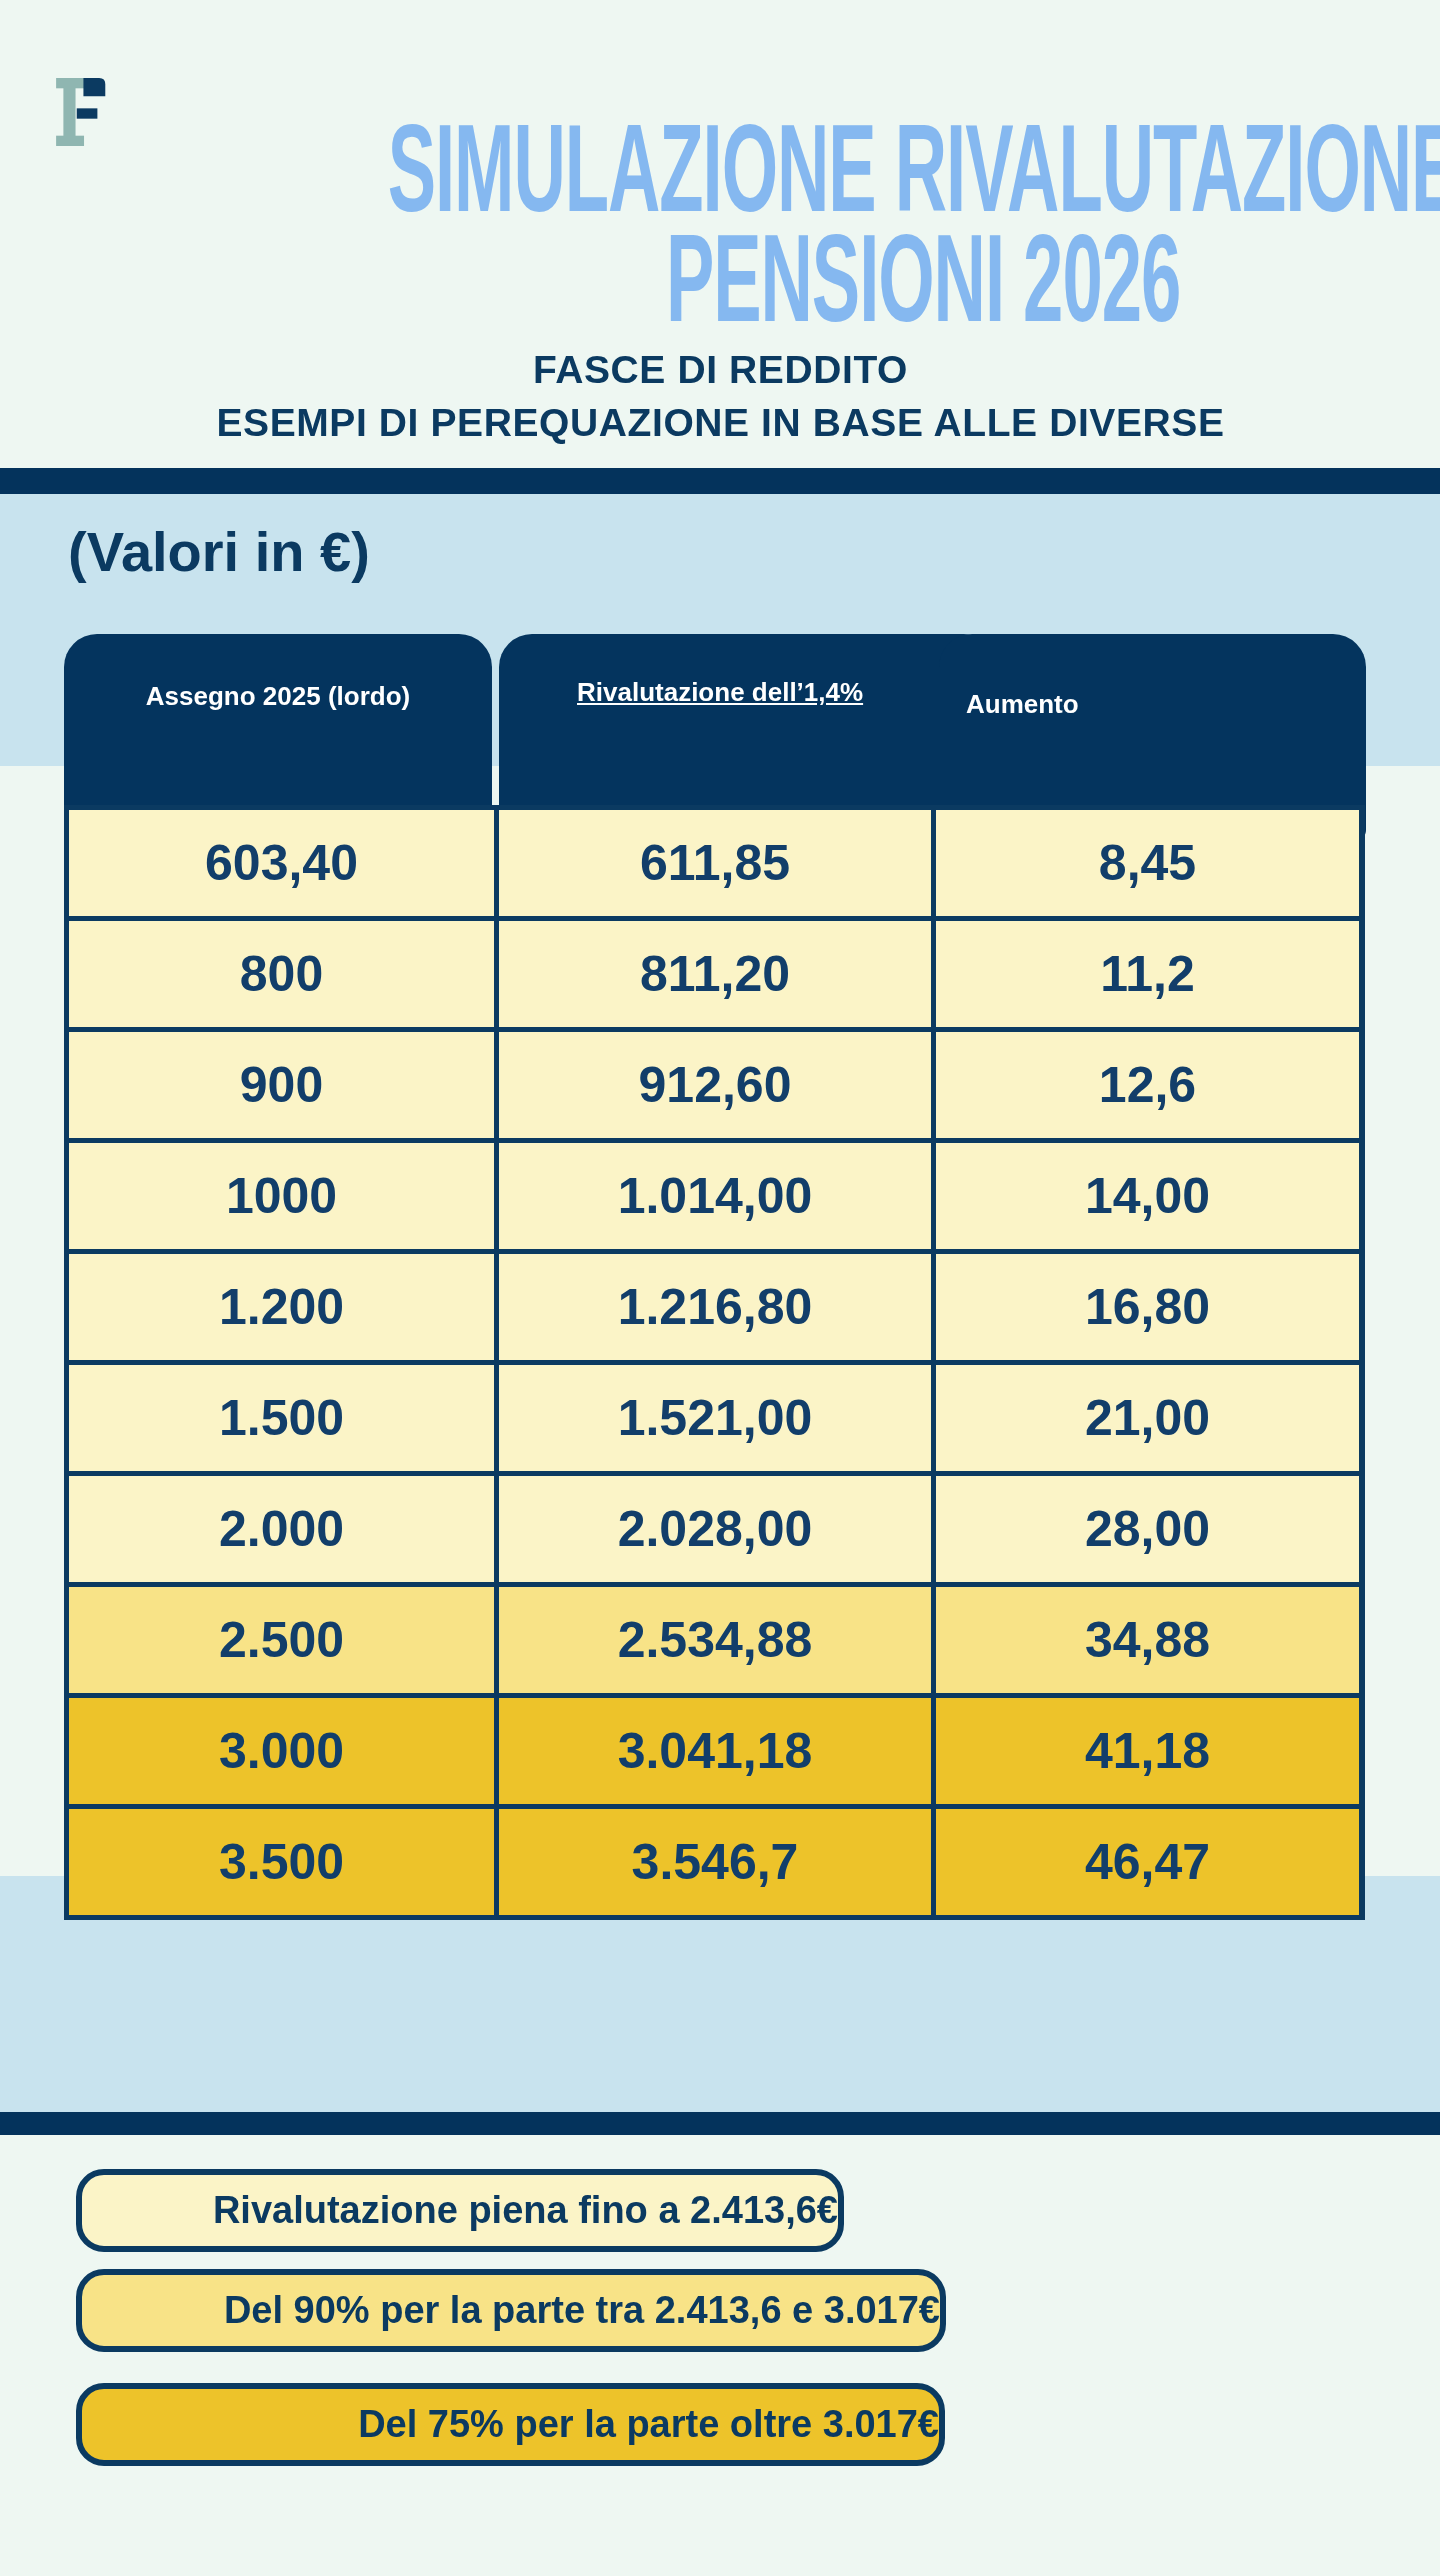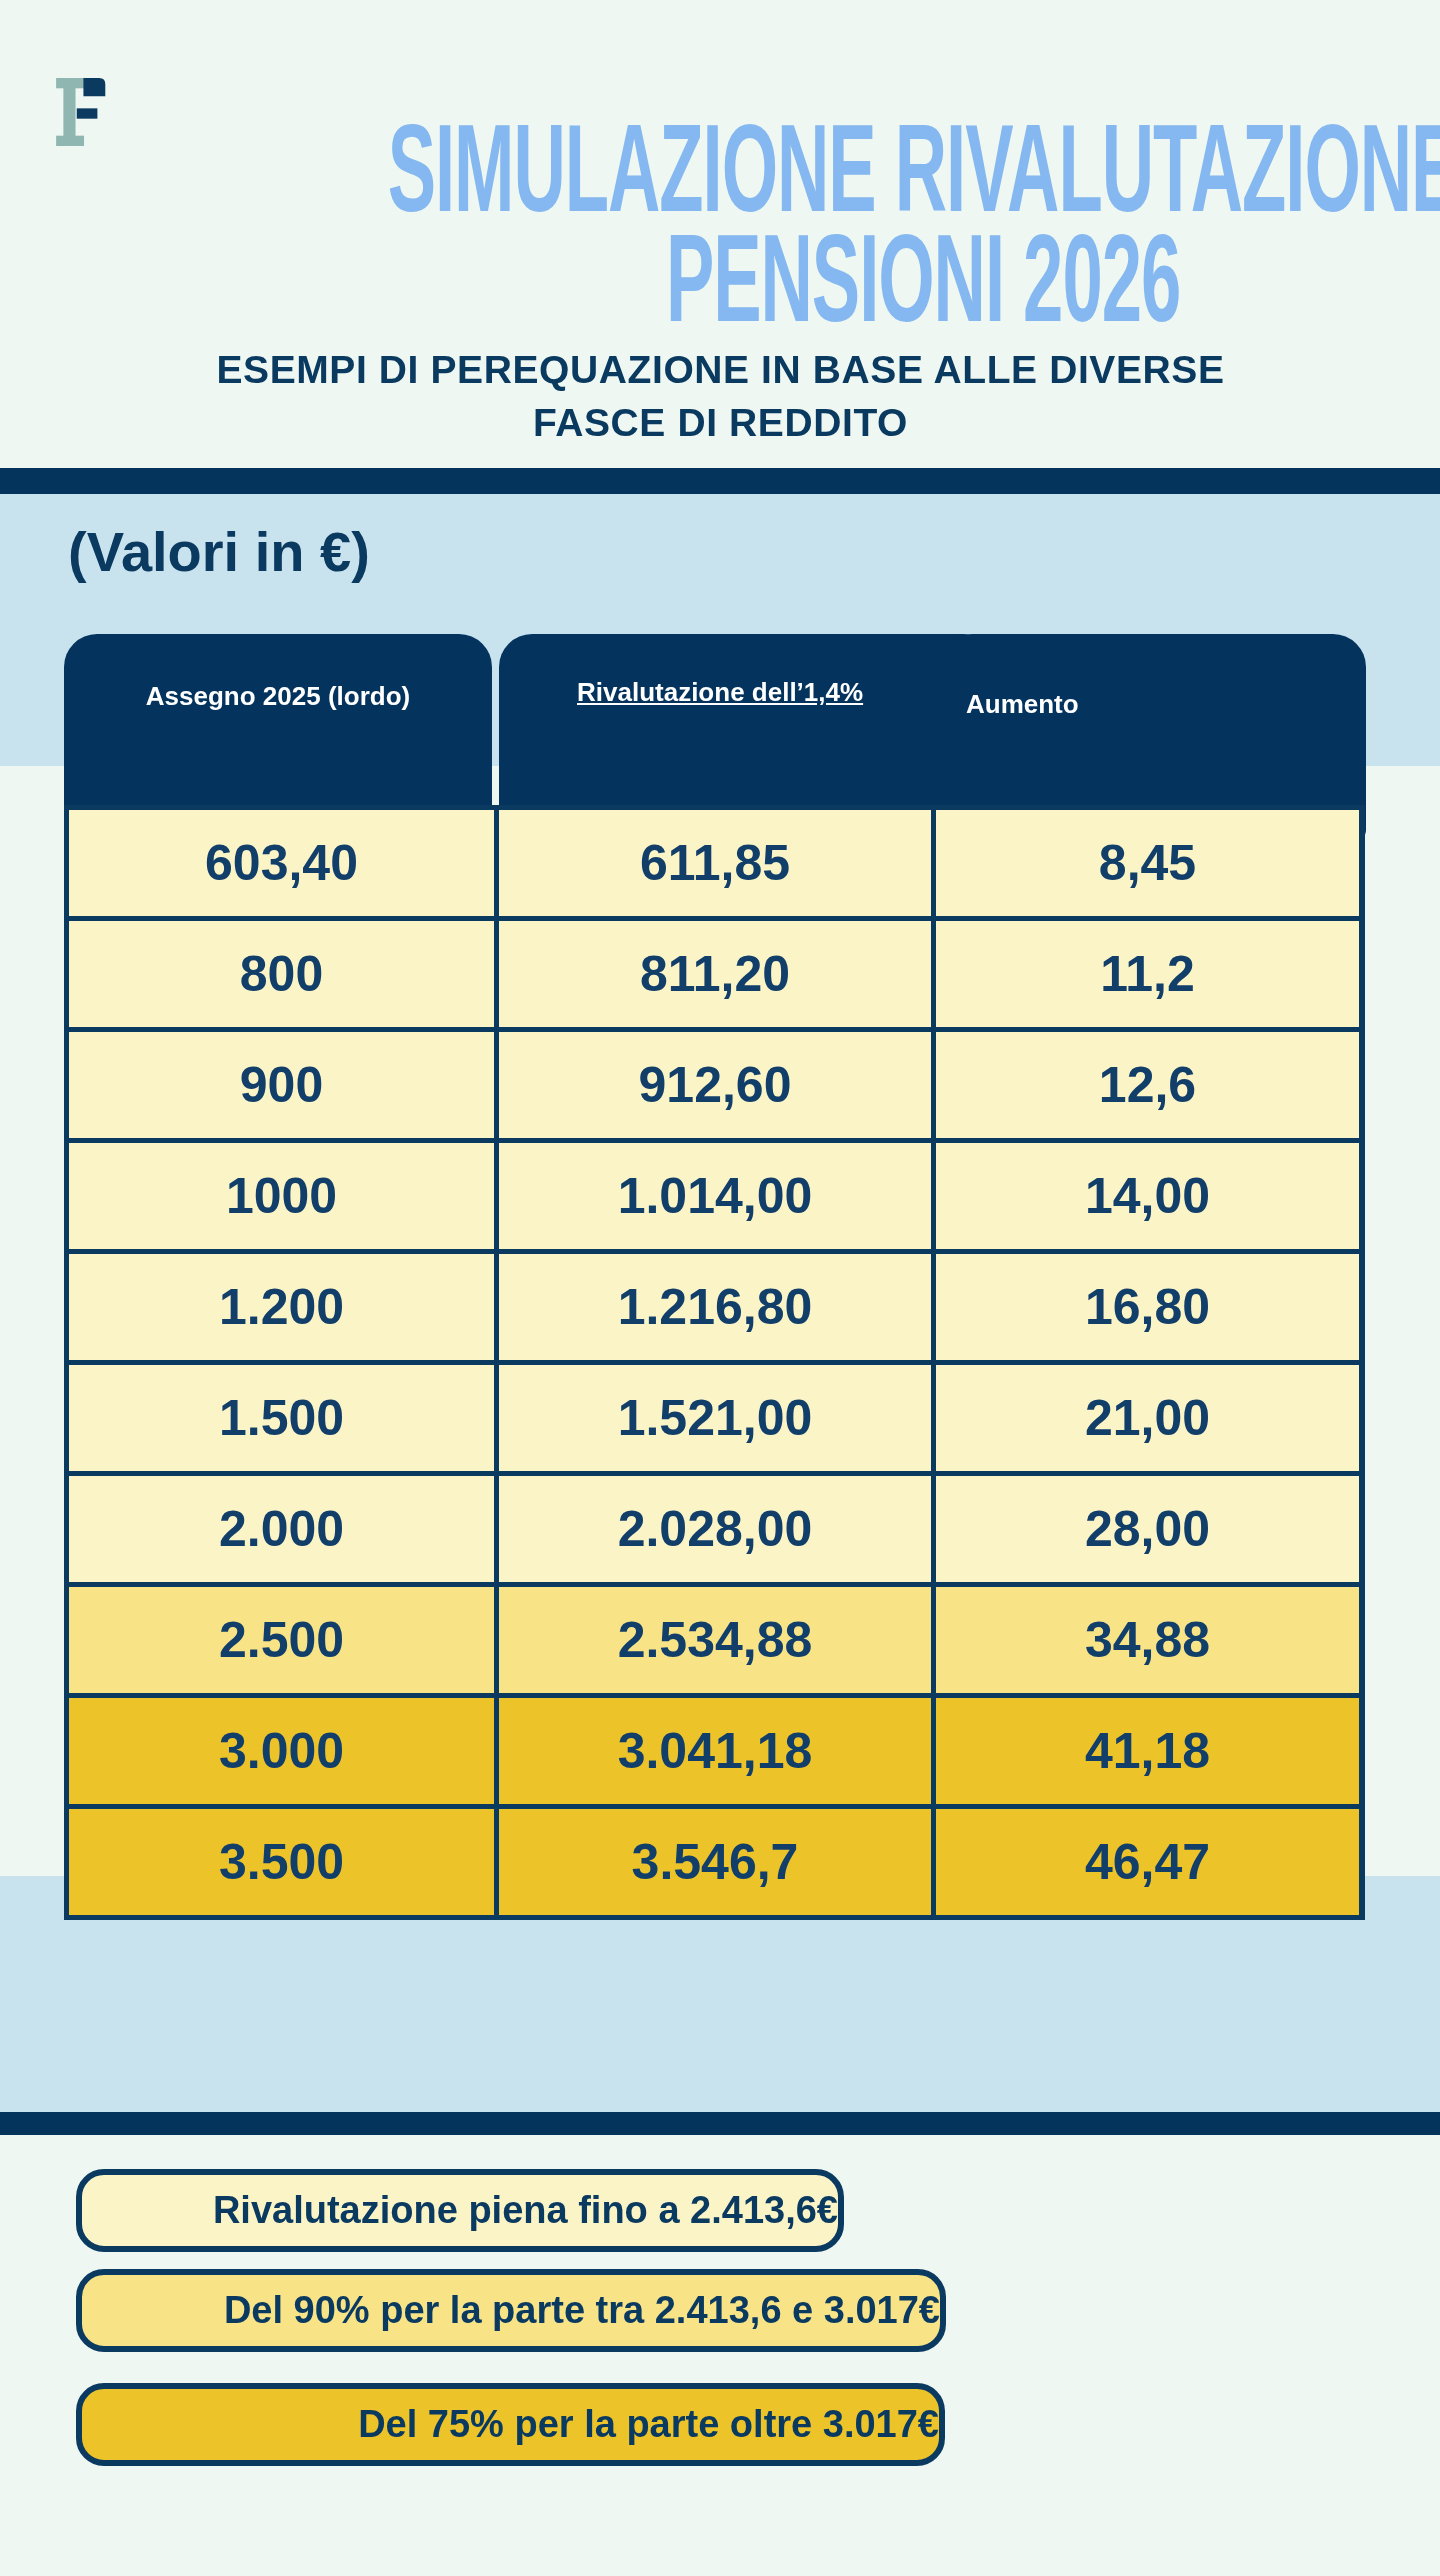"ESEMPI DI PEREQUAZIONE IN BASE" div { order: before "FASCE DI REDDITO" -> after "FASCE DI REDDITO" }
